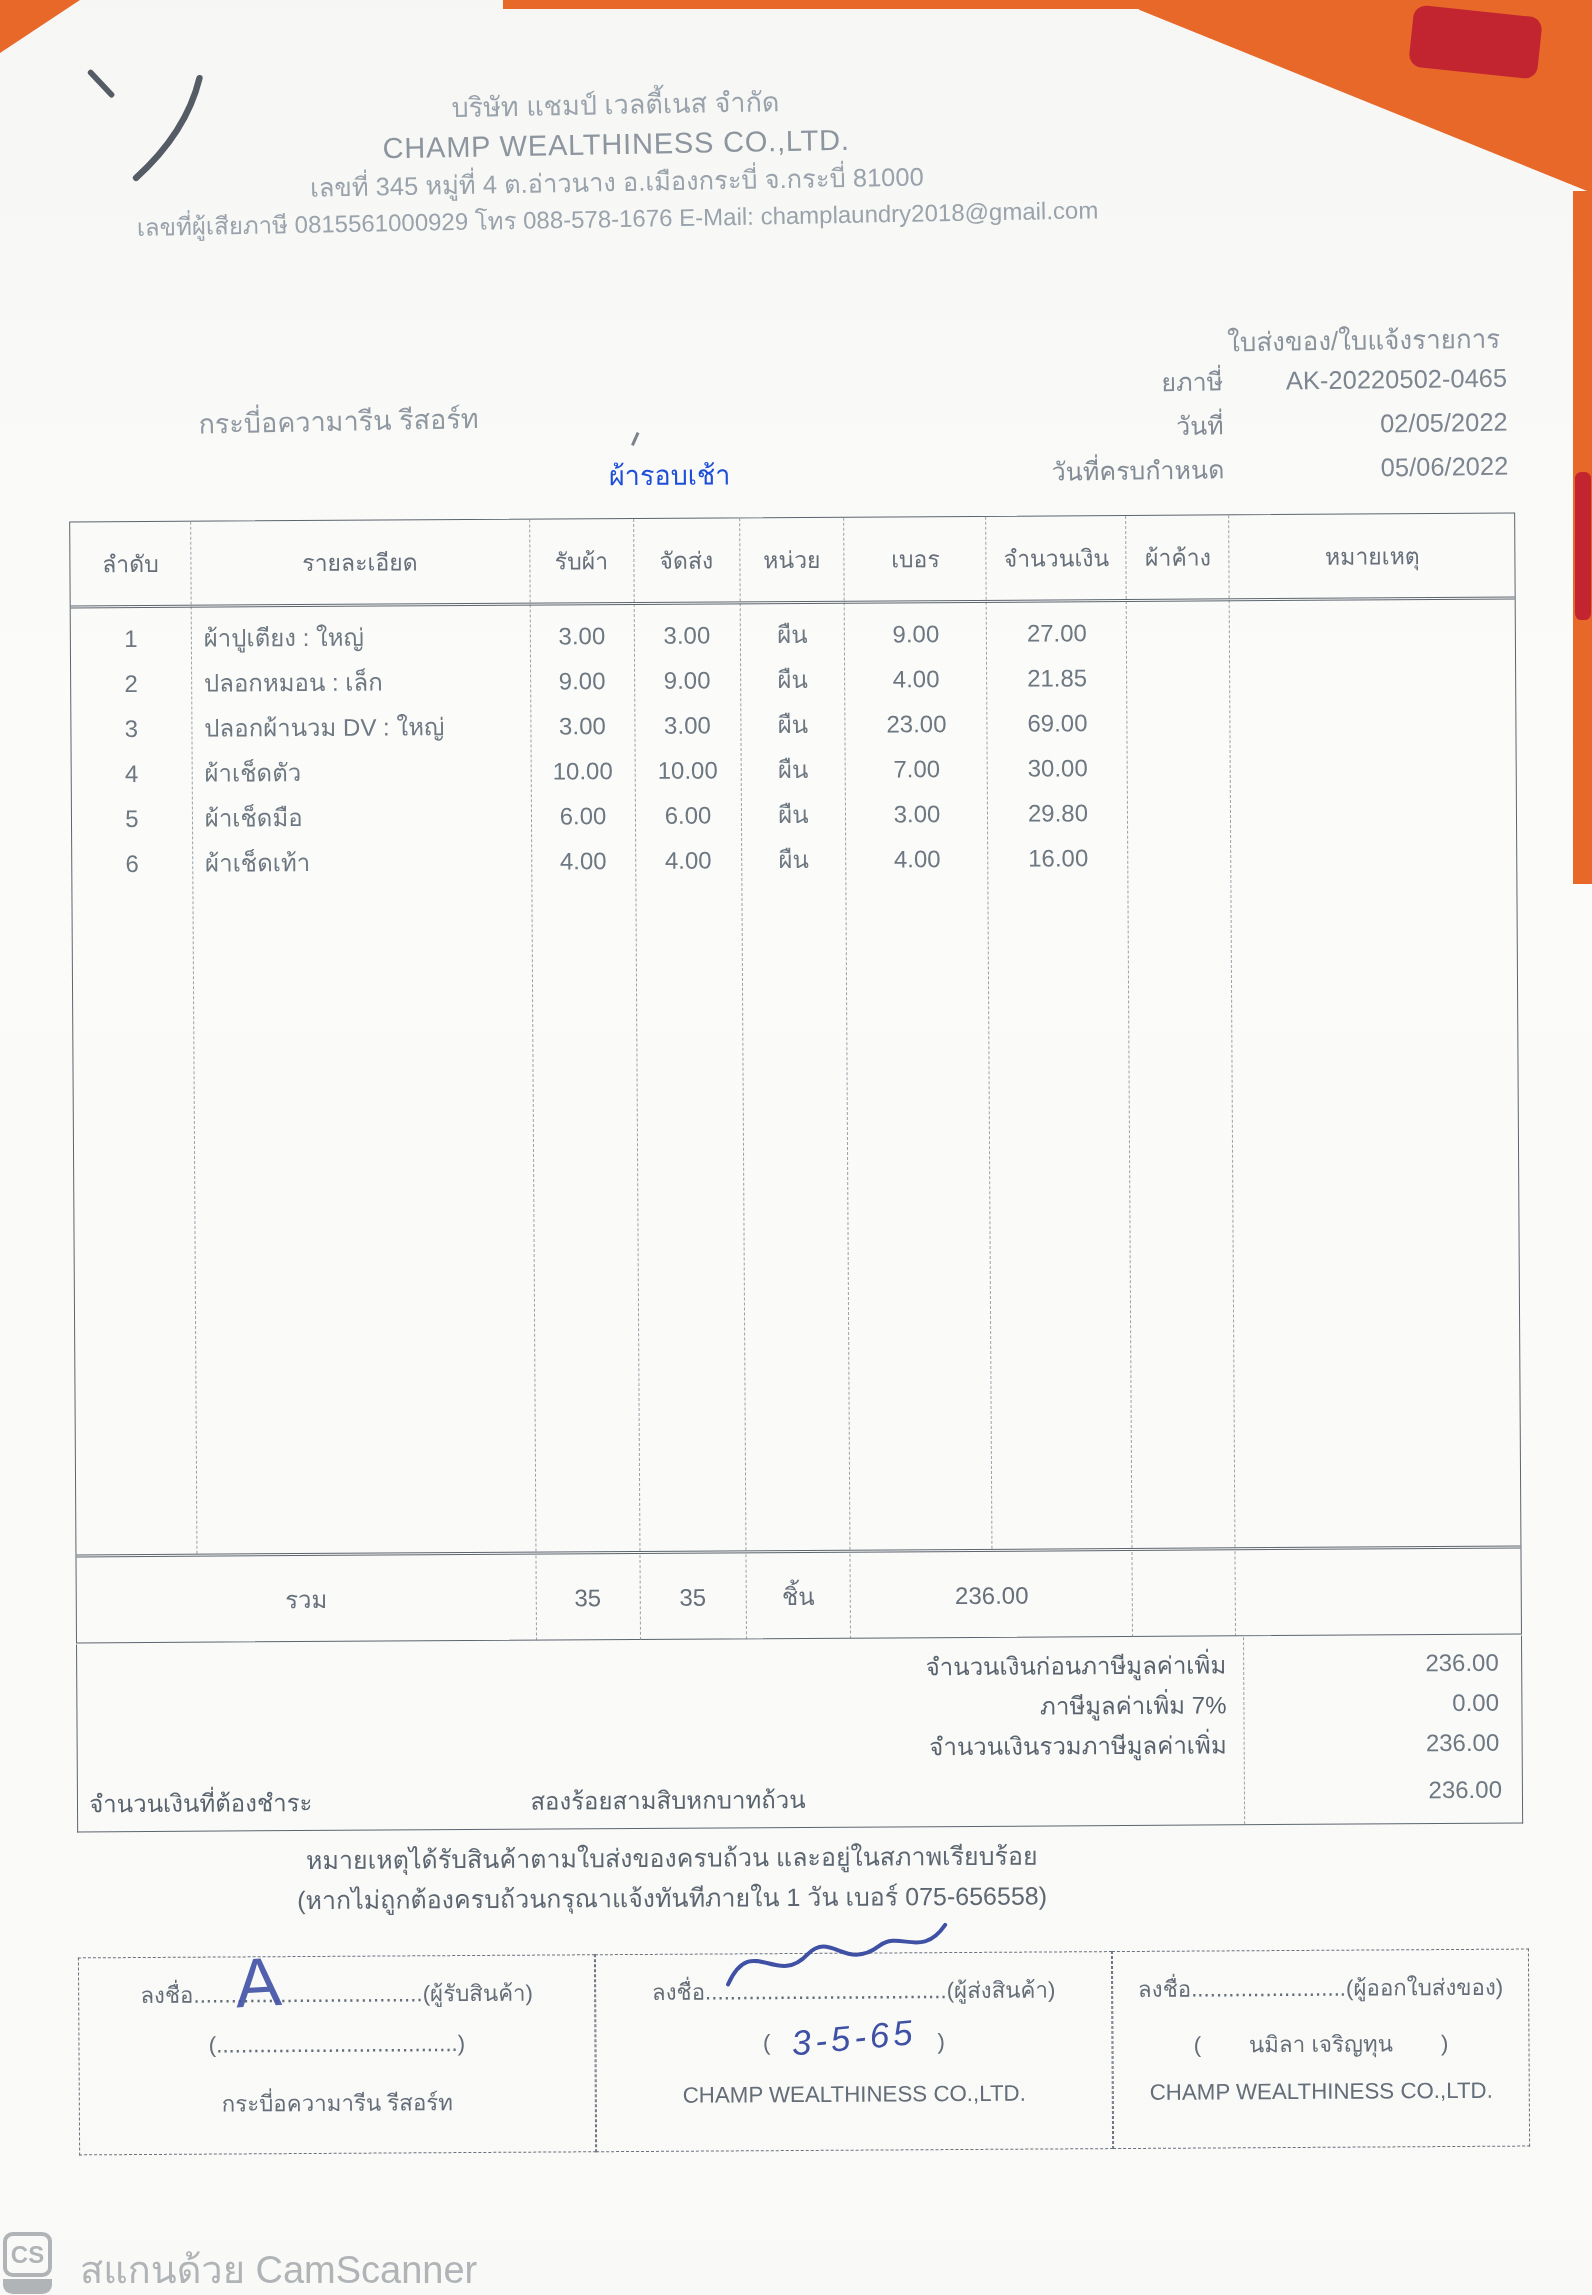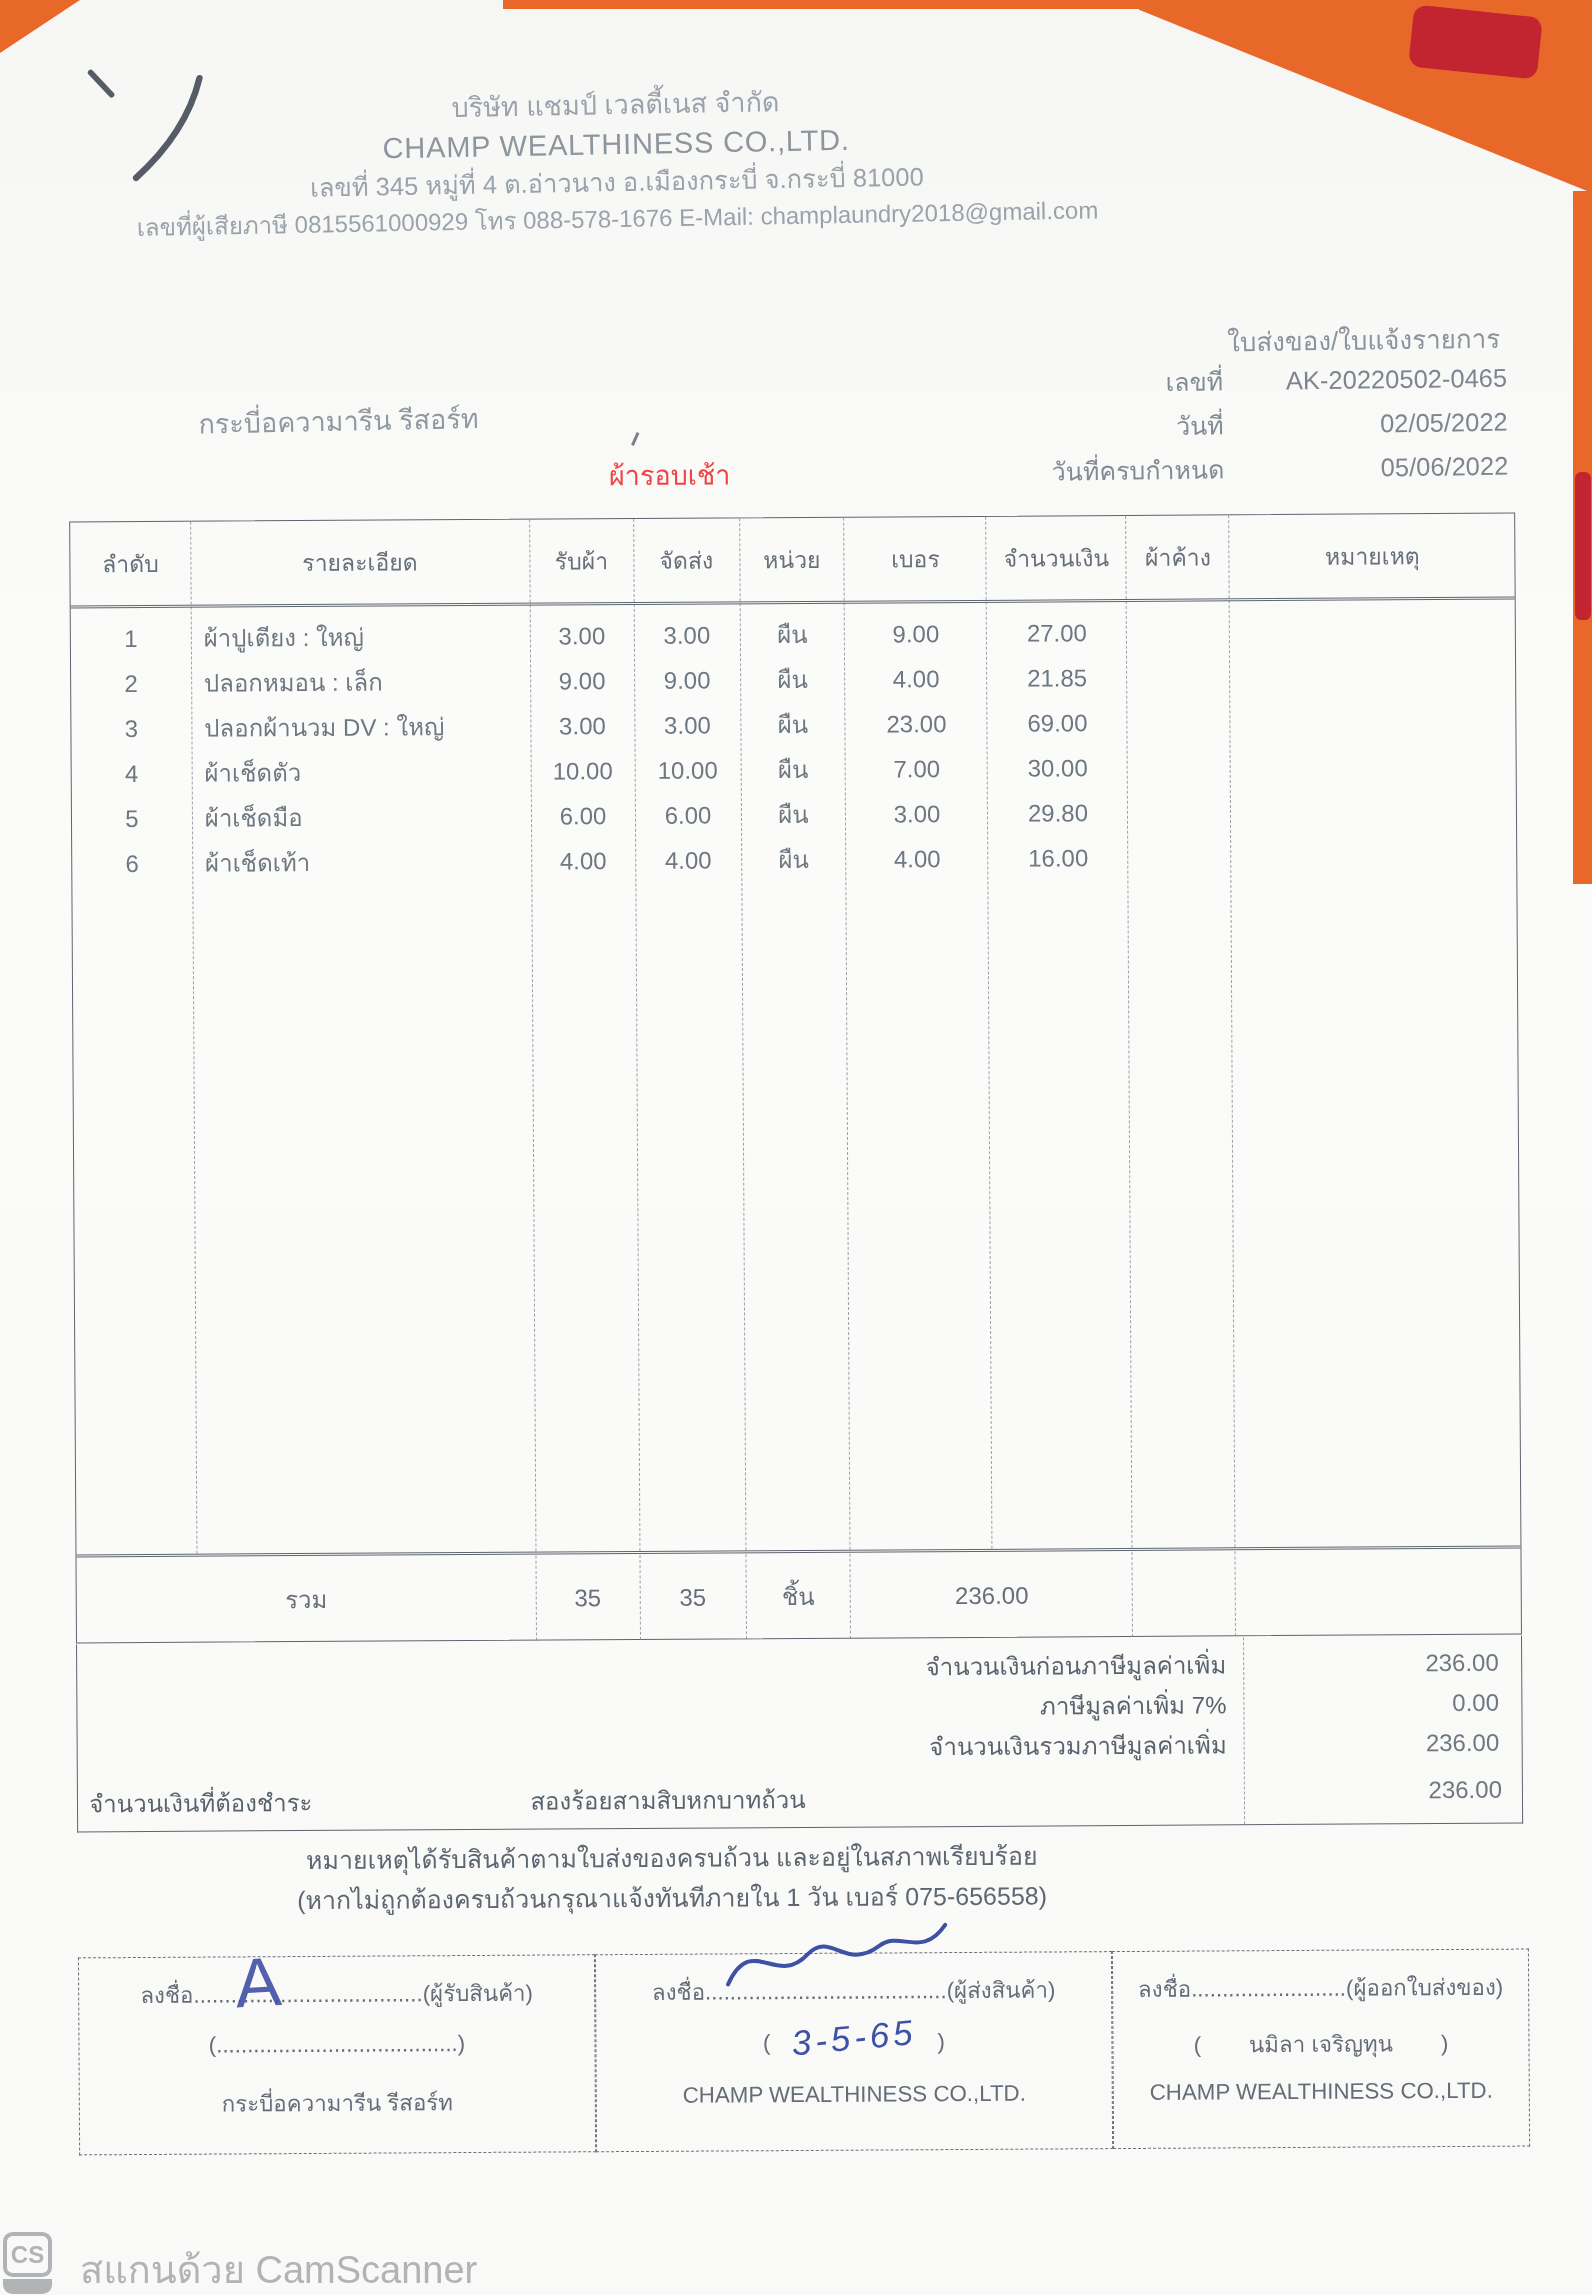"เลขที่" span.lab { text: เลขที่ -> ยภาษี่ }
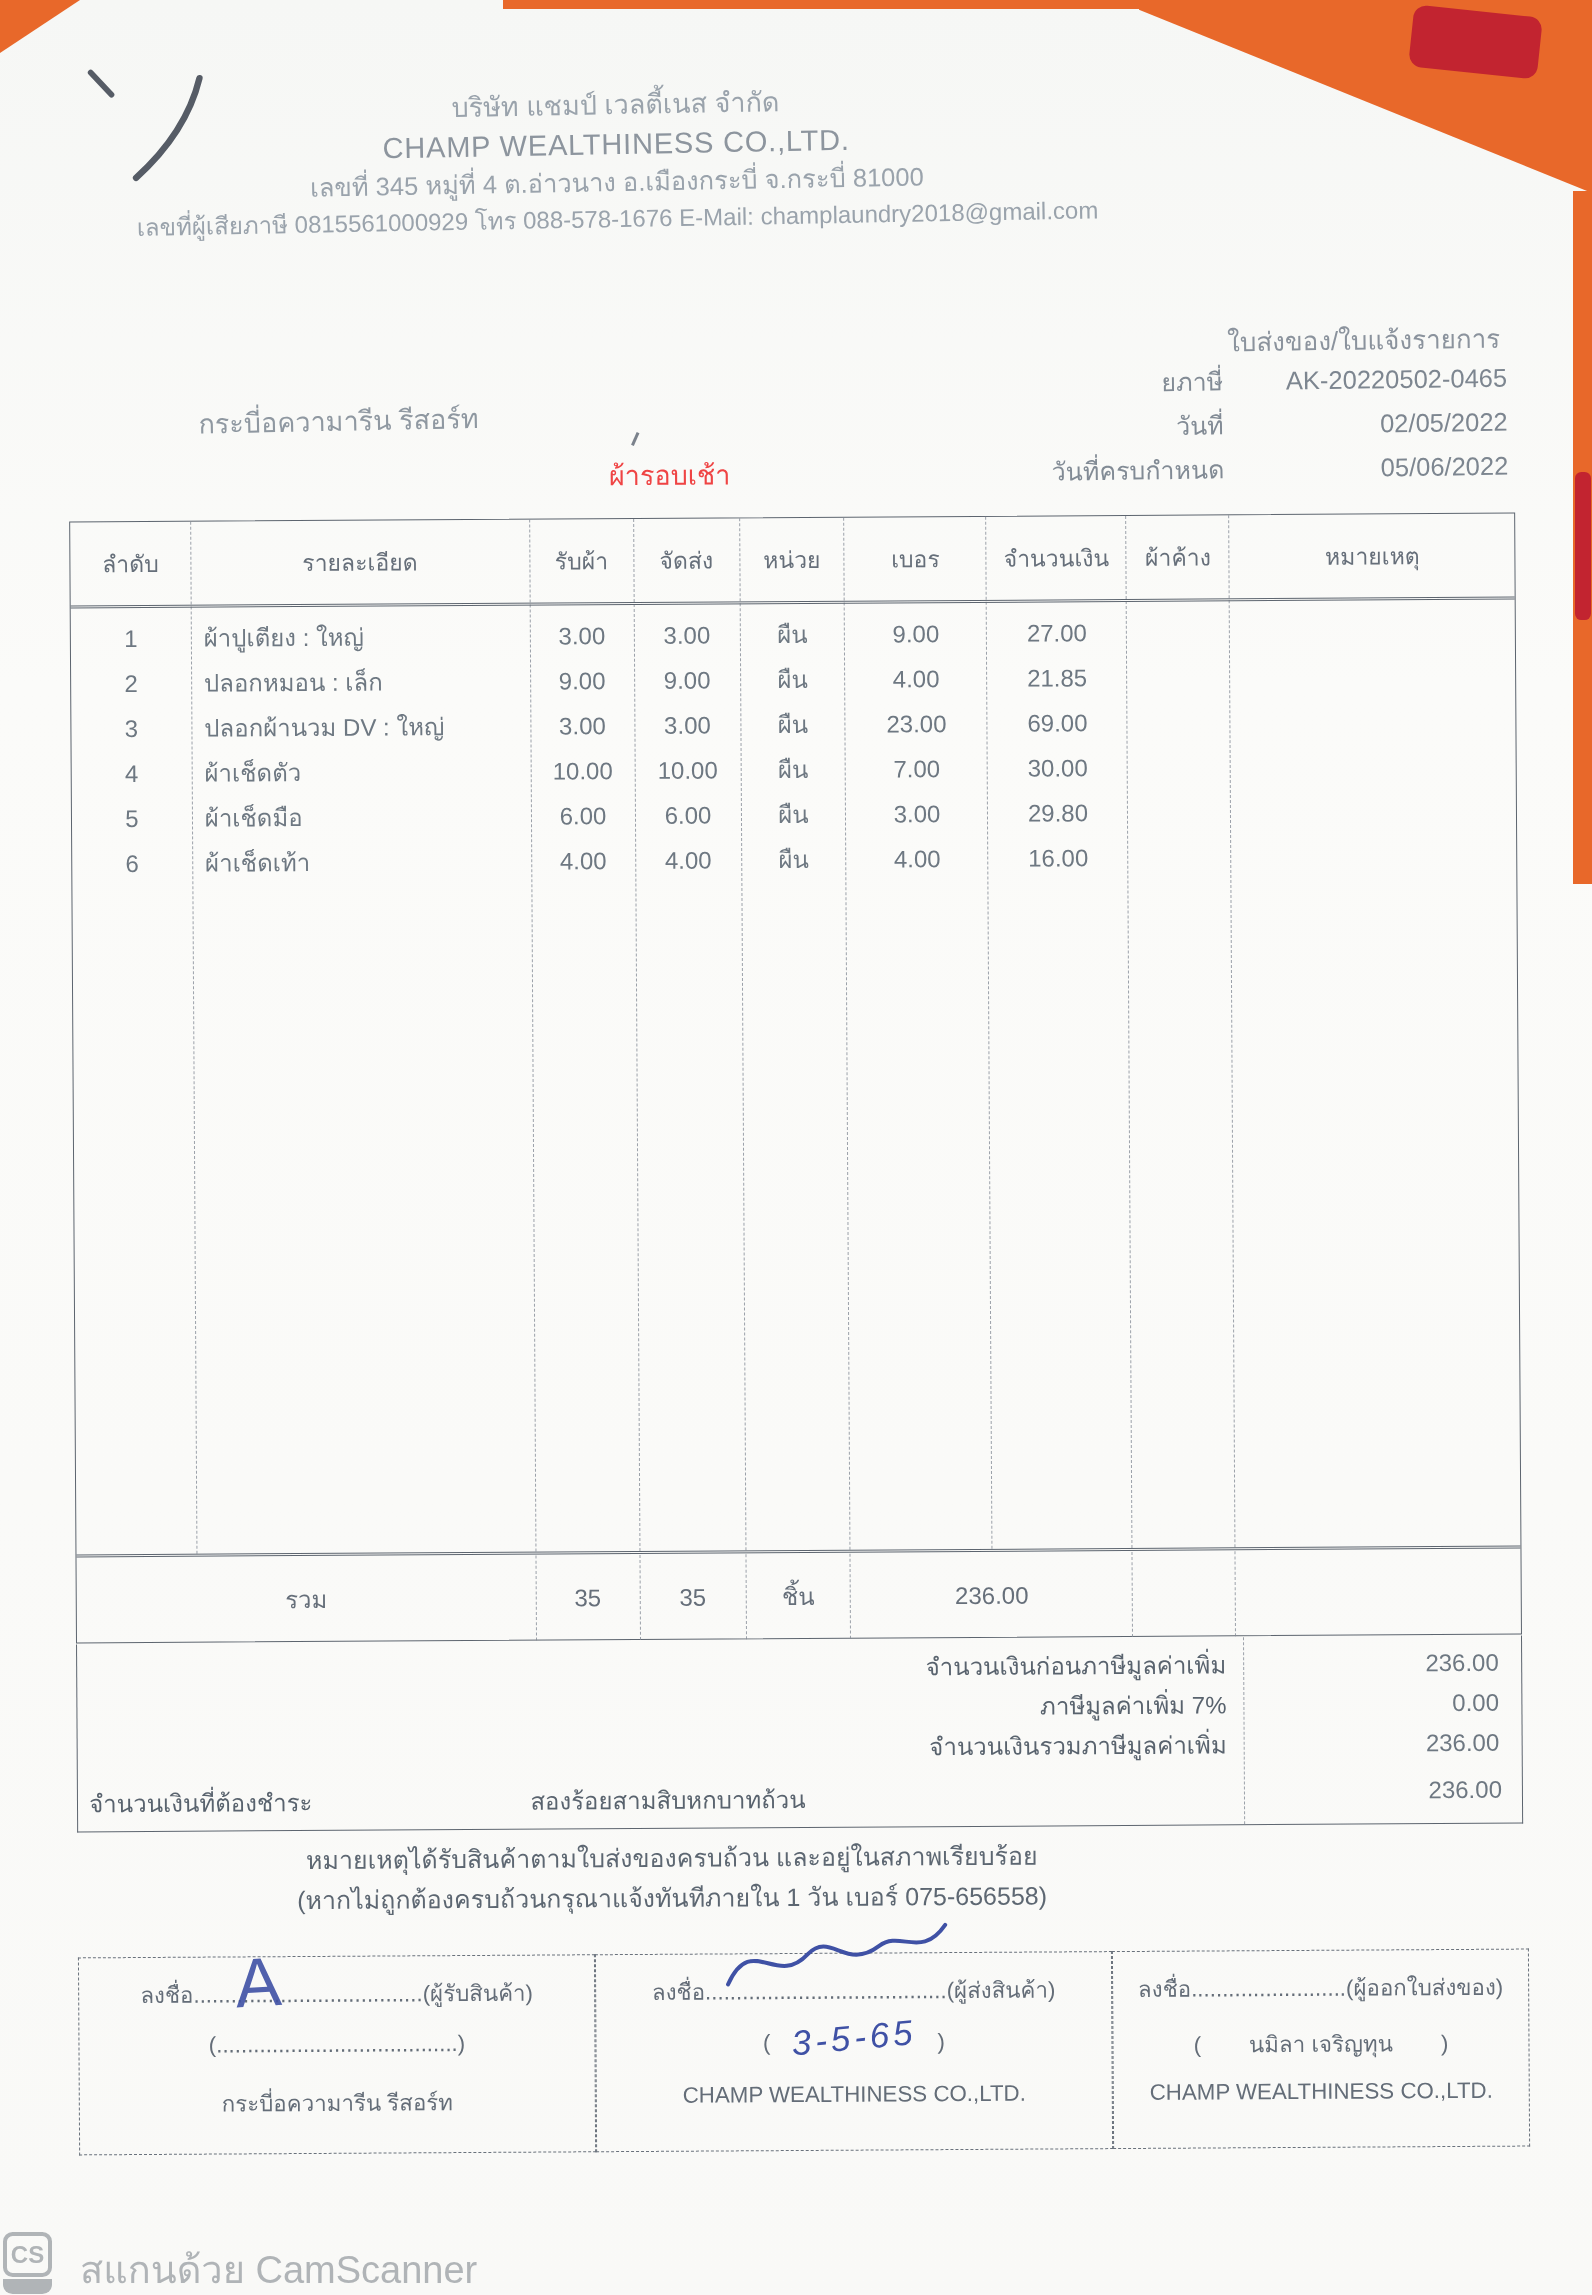"ผ้ารอบเช้า" .batch { color: #ef4444 -> #1d4ed8 }
